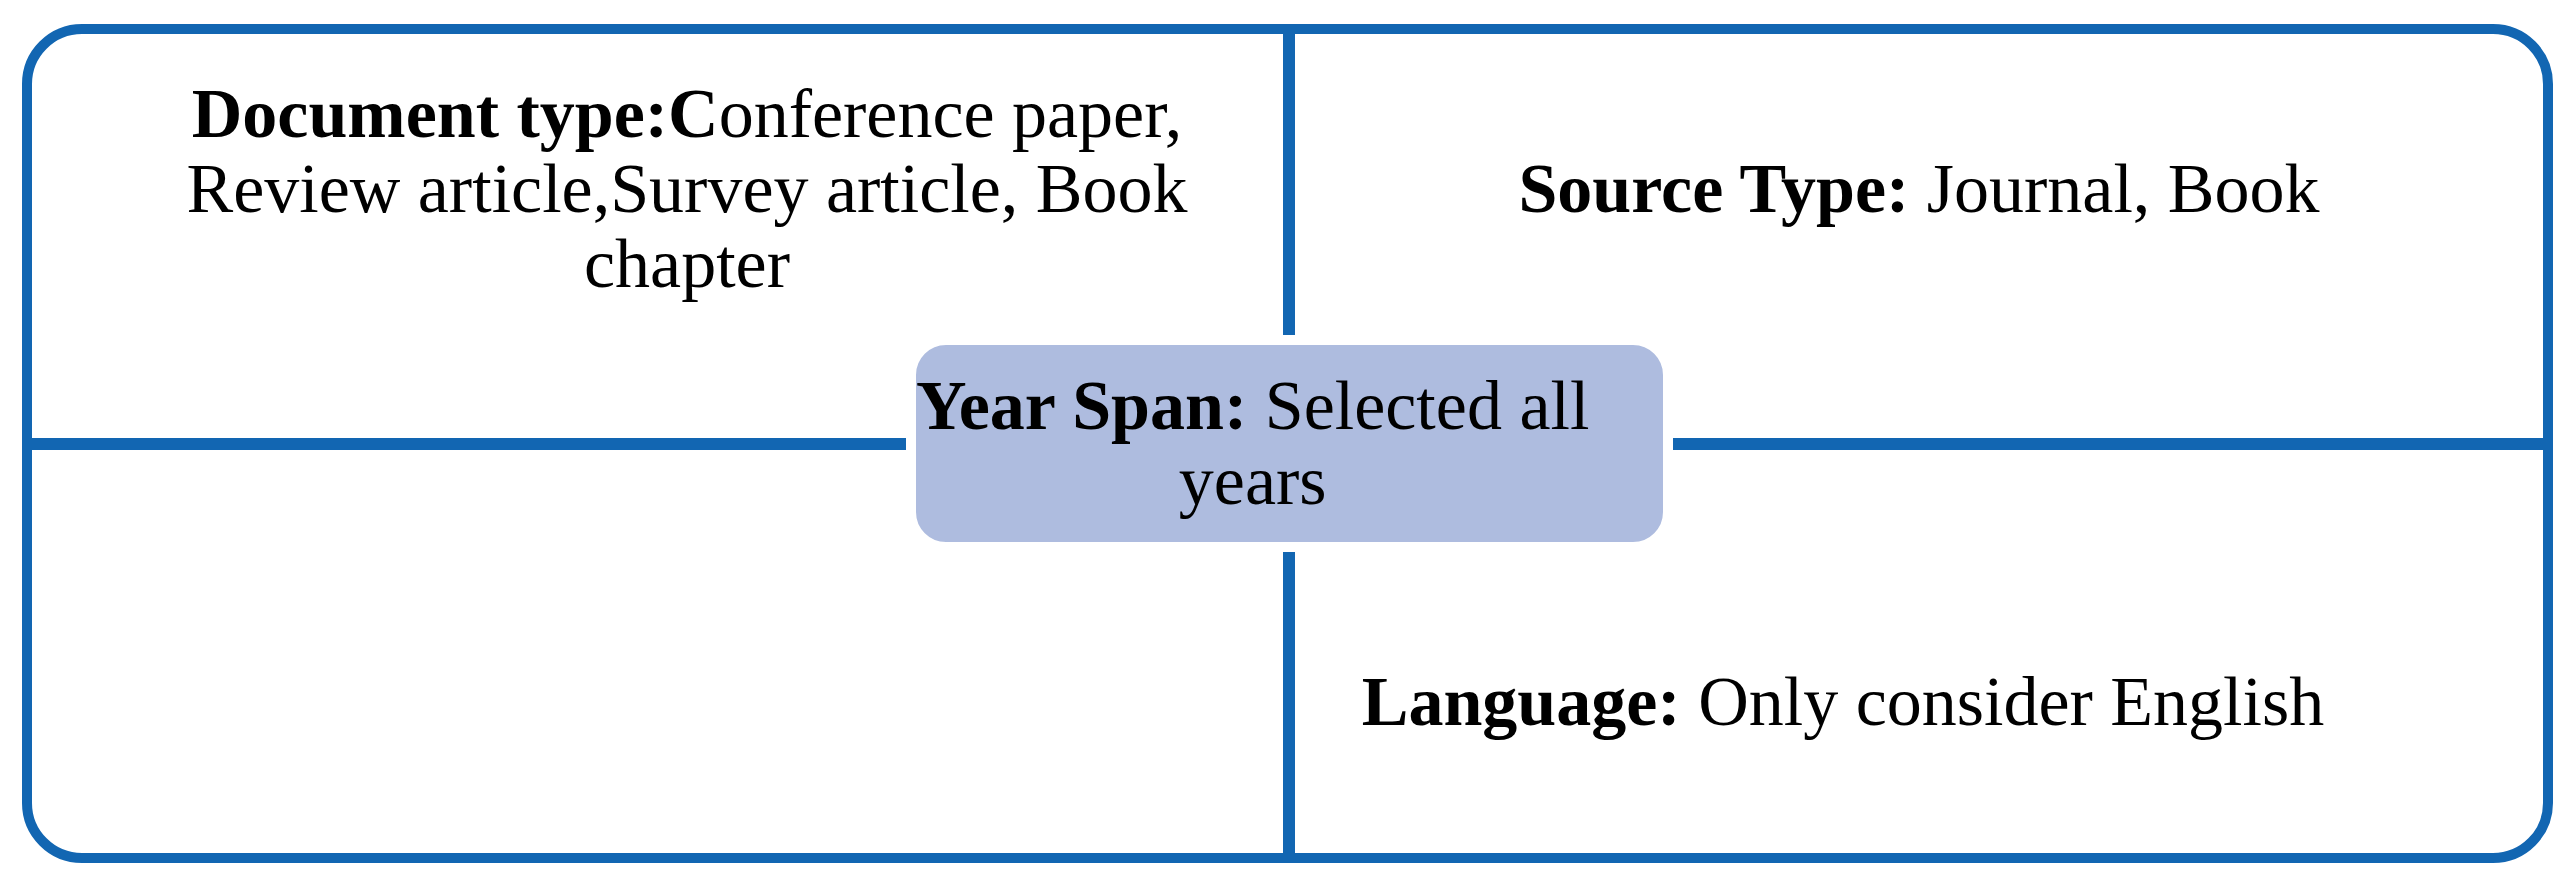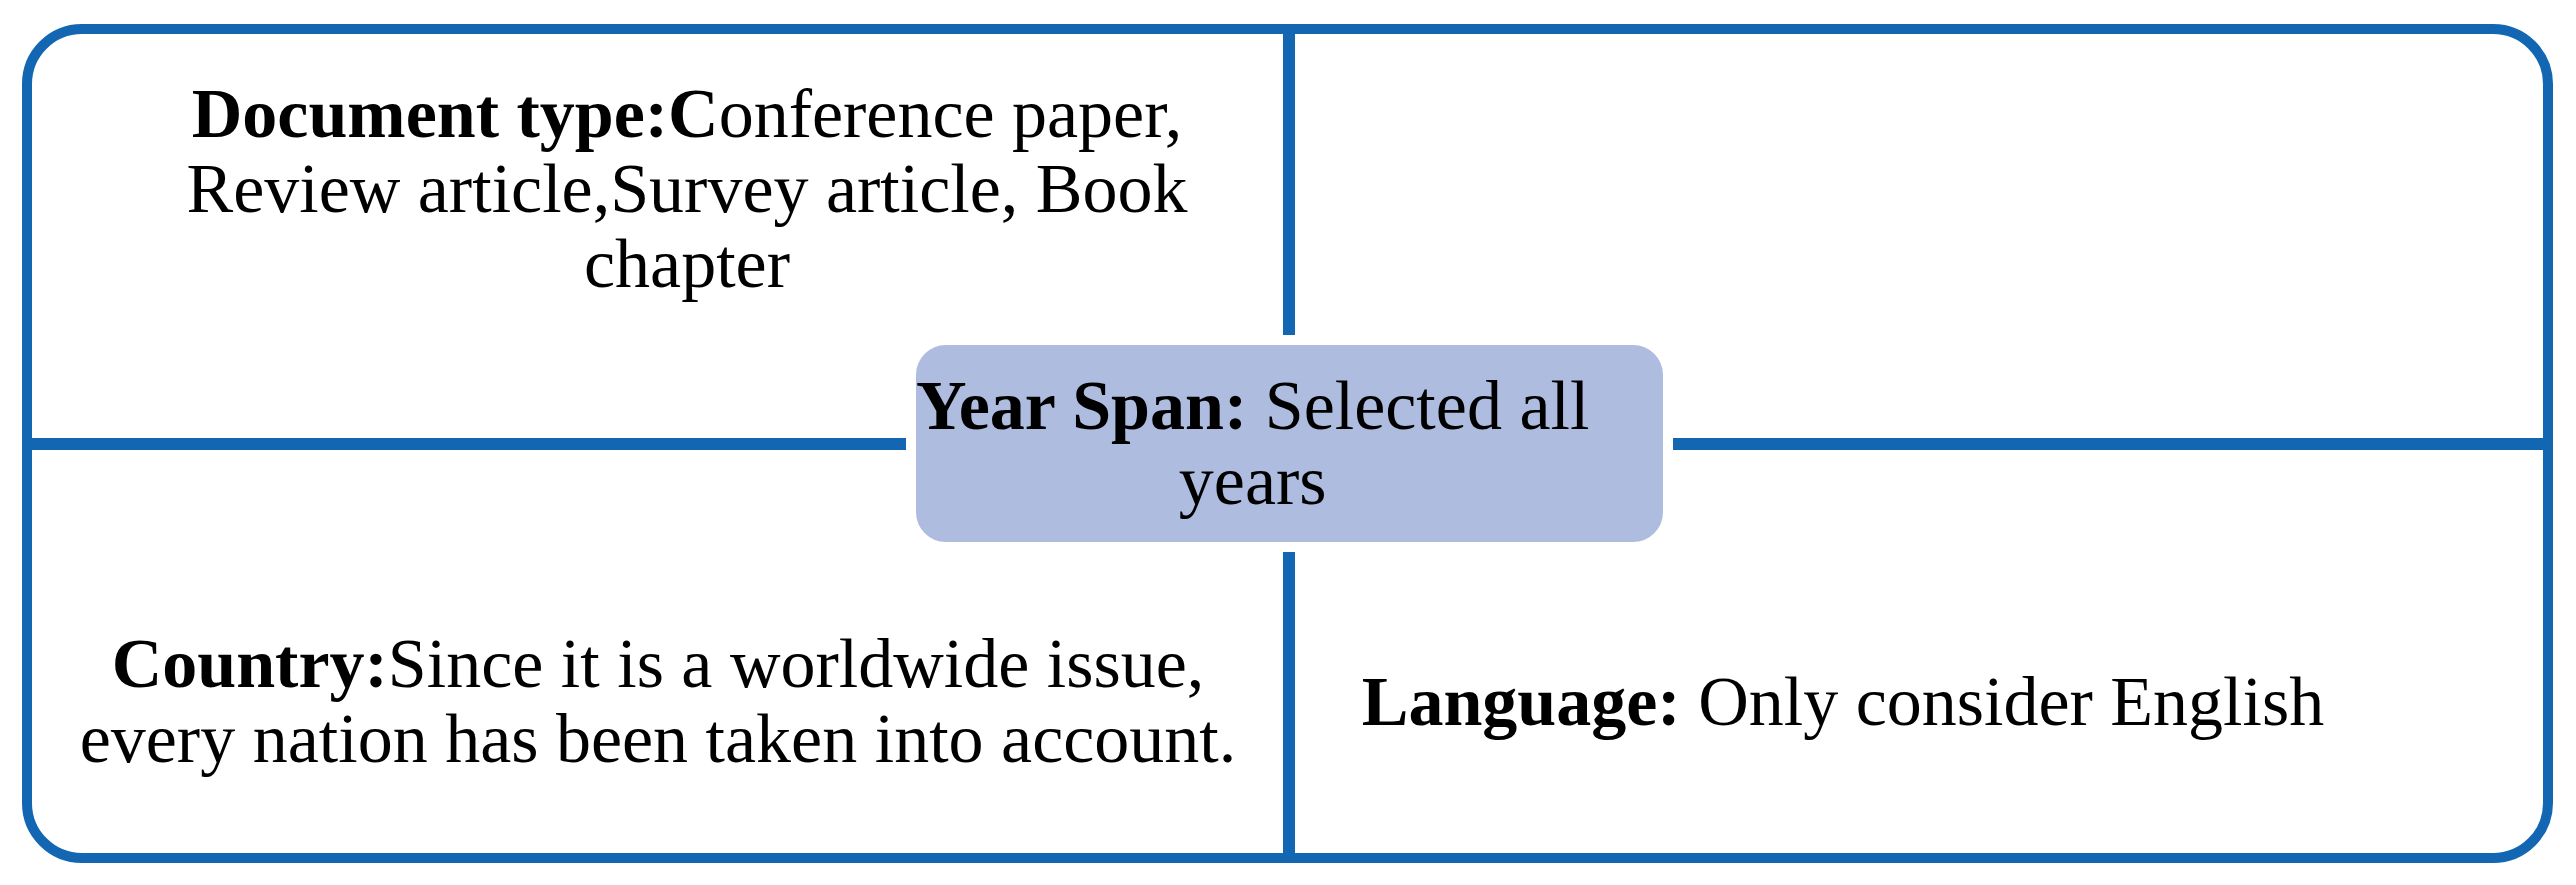"Source Type: Journal, Book" div.quad { html: none -> <div> <p><b>Source Type:</b><span> Journal, Book</span></p> </div> }
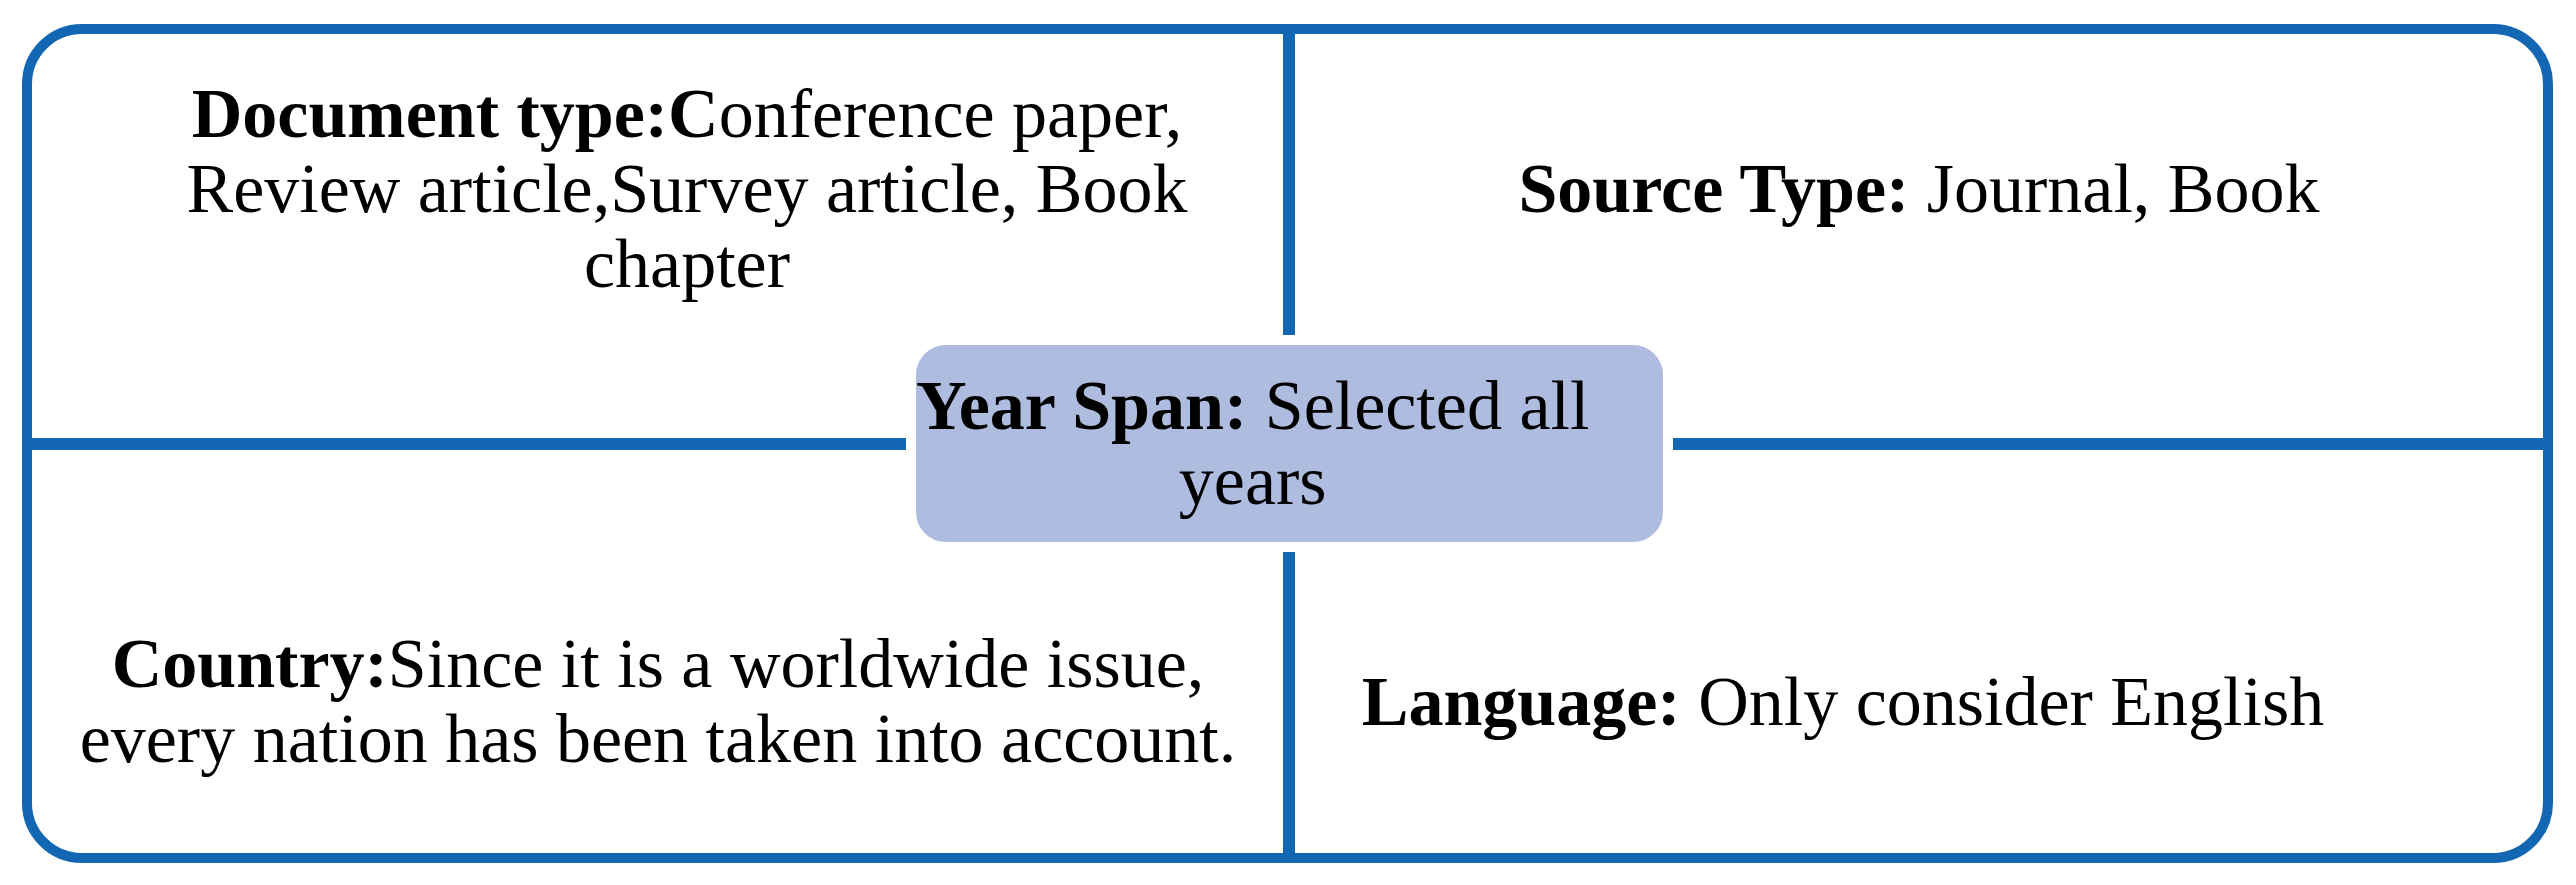"Country:Since it is a worldwide" div.quad { html: <div> <p><b>Country:</b><span>Since it is a worldwide issue, every nation has been taken into account.</span></p> </div> -> none }
